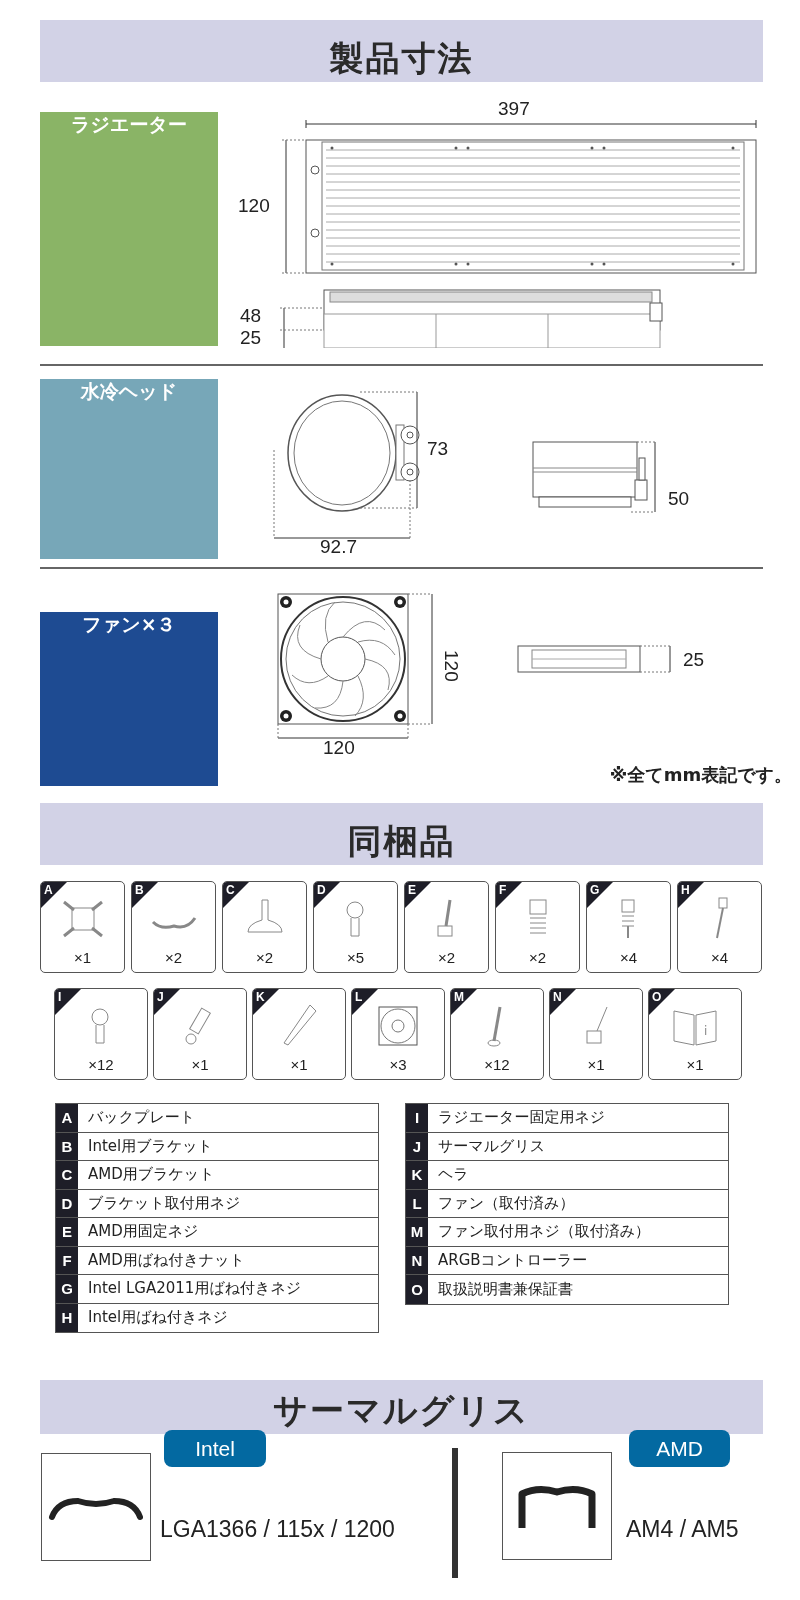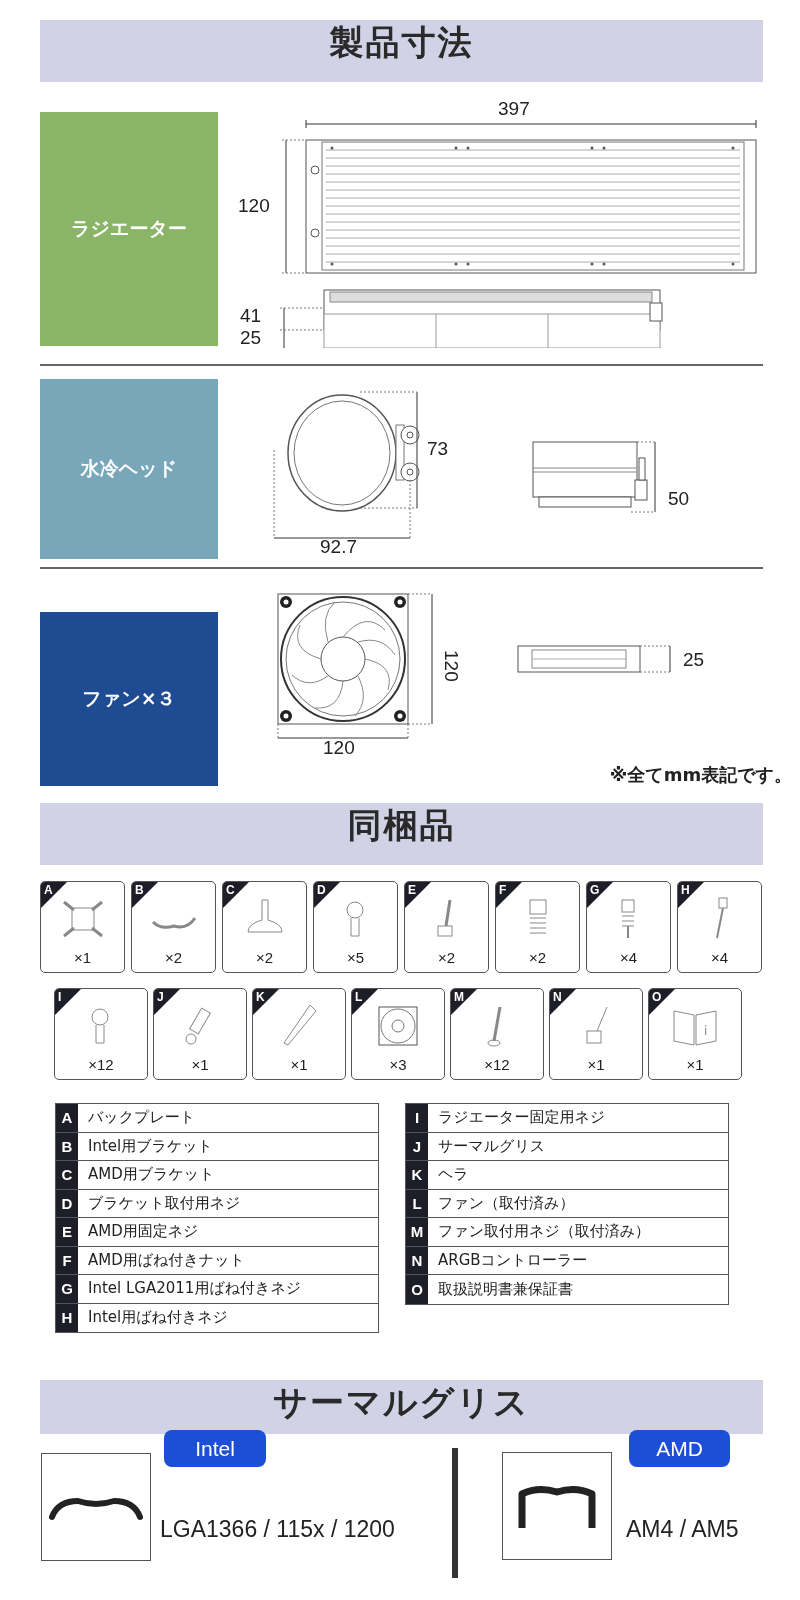"製品寸法" .section-header { align-items: flex-start -> flex-end }
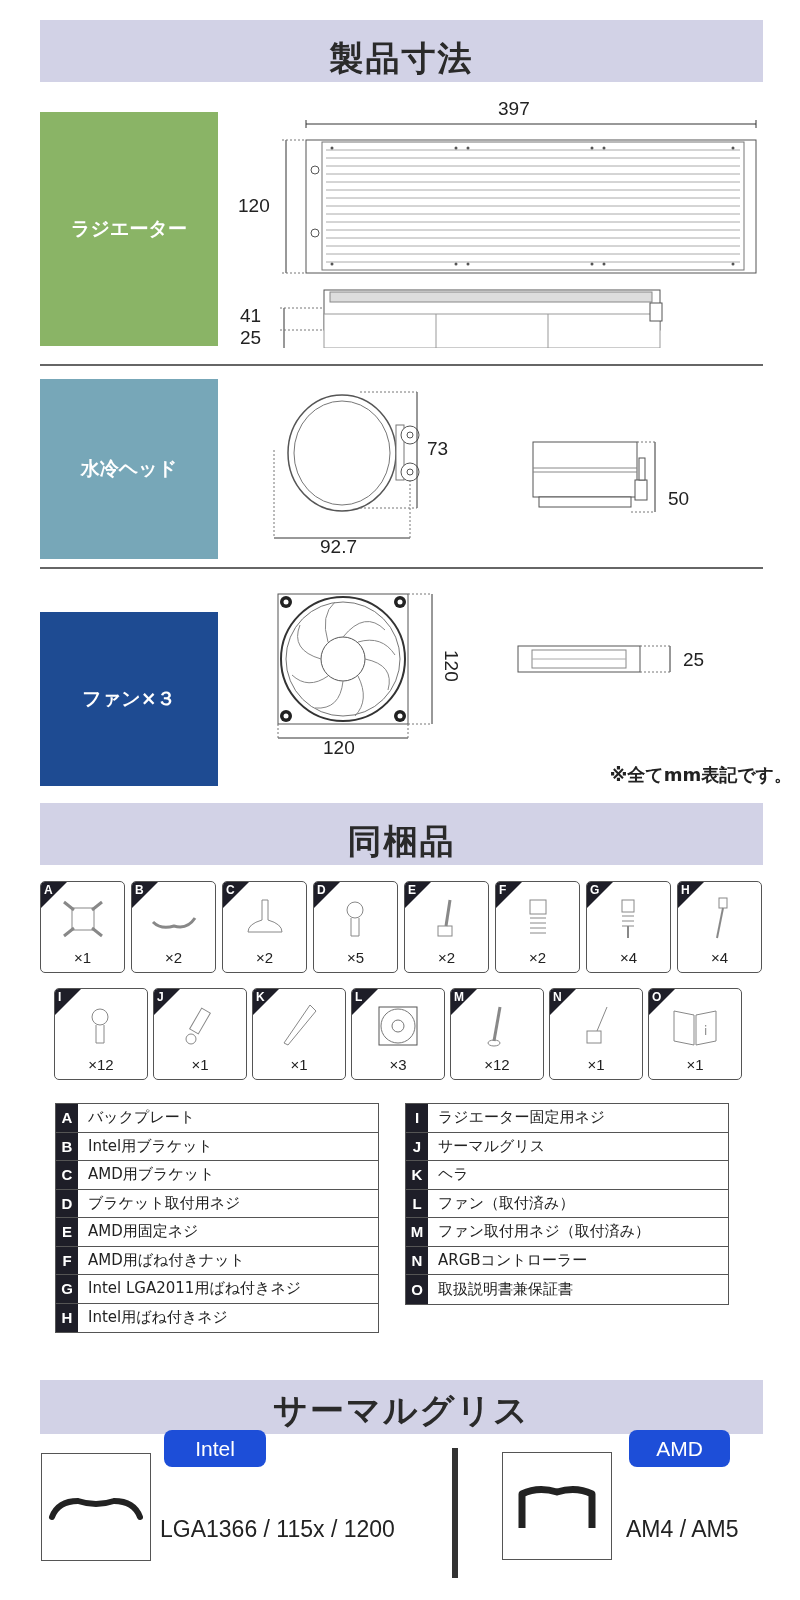"ラジエーター" .label-block { align-items: center -> flex-start }
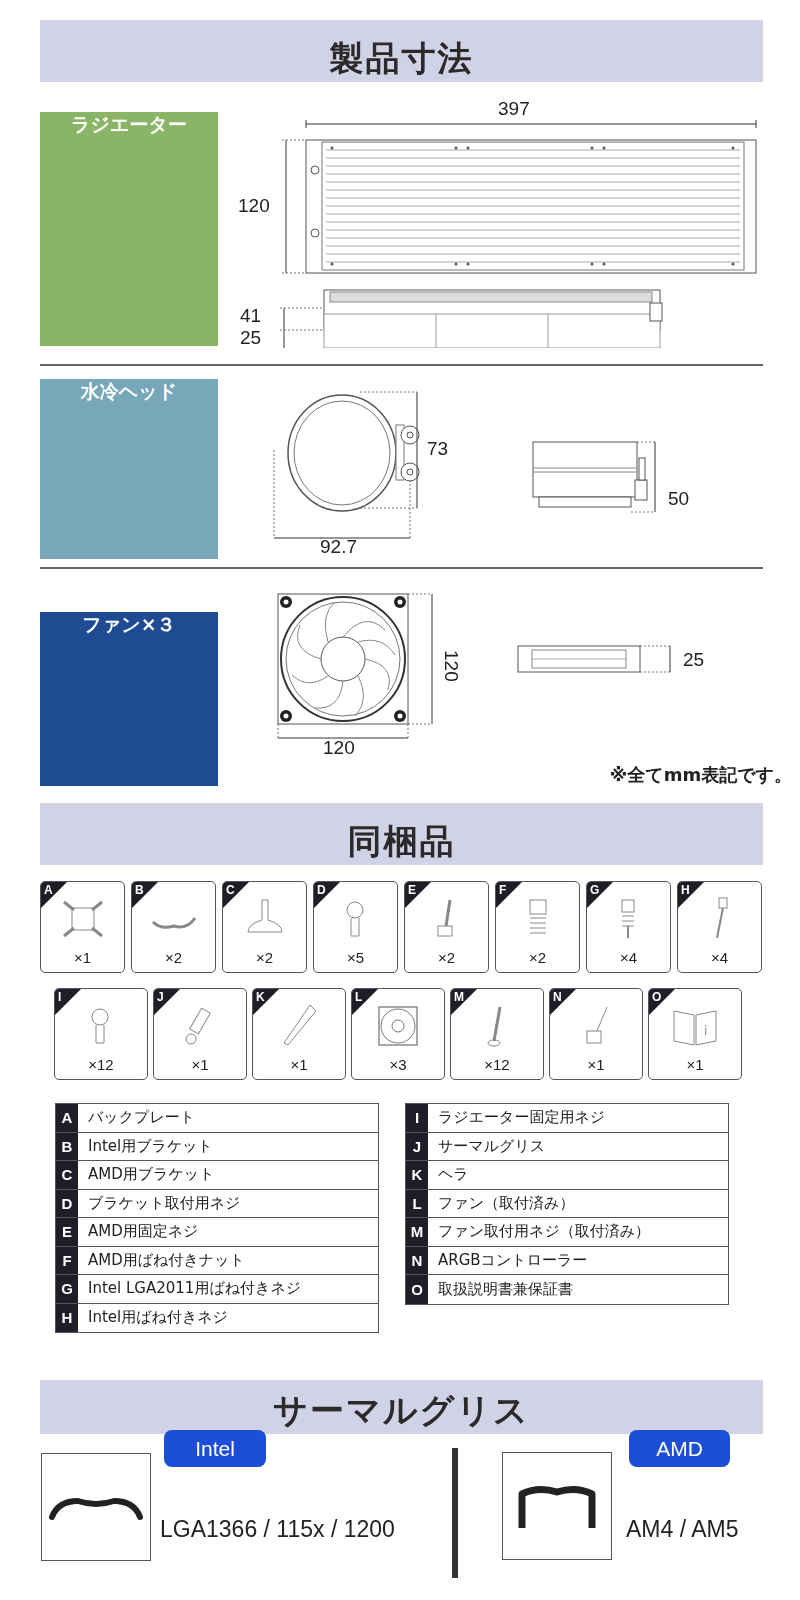"41" div.dim { text: 41 -> 48 }
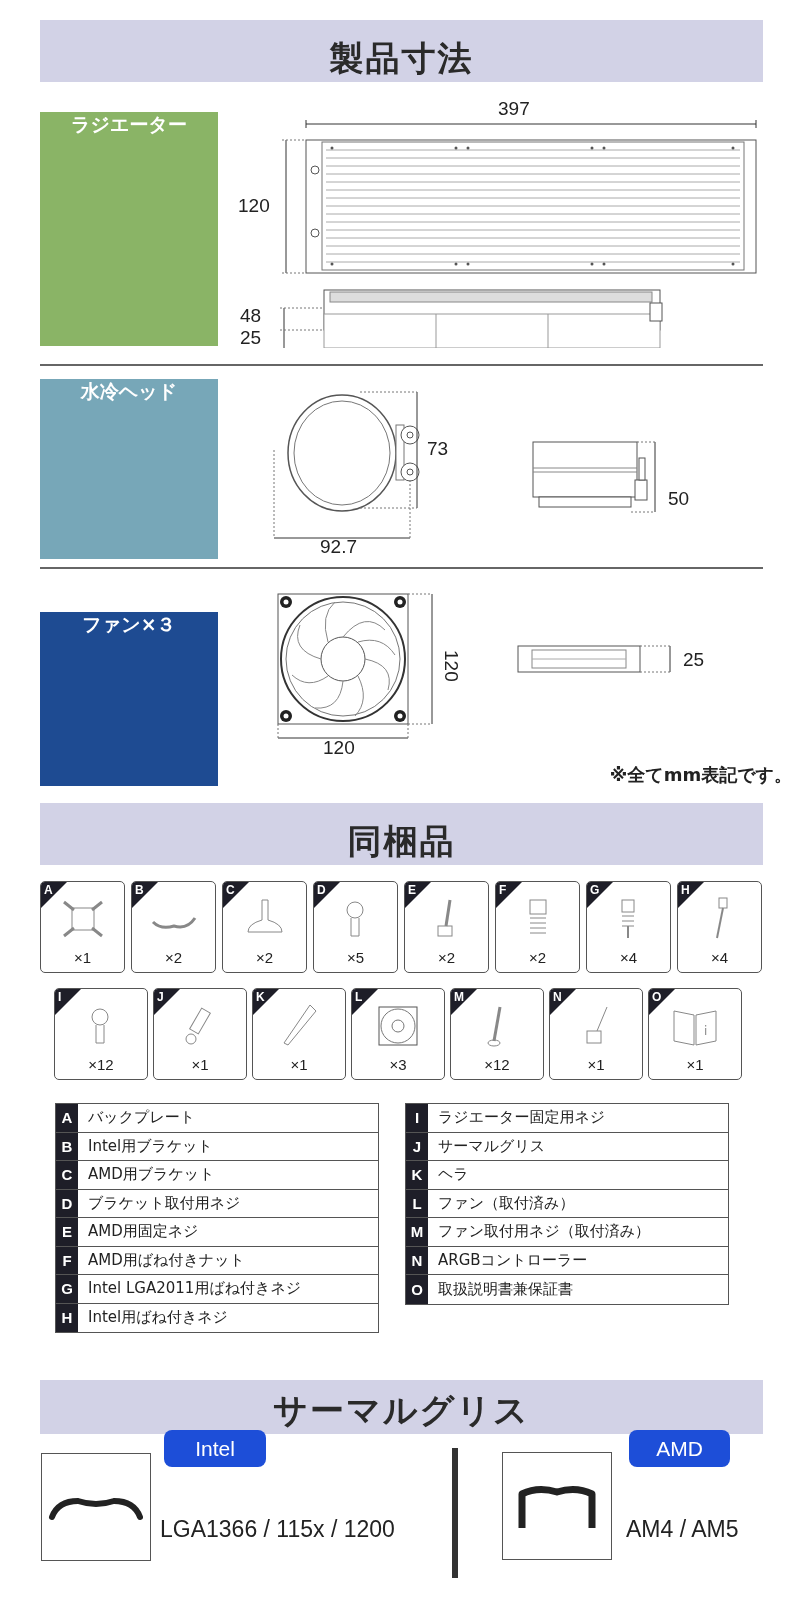"Intel" .socket-badge { background: #1d4ed8 -> #0369a1 }
